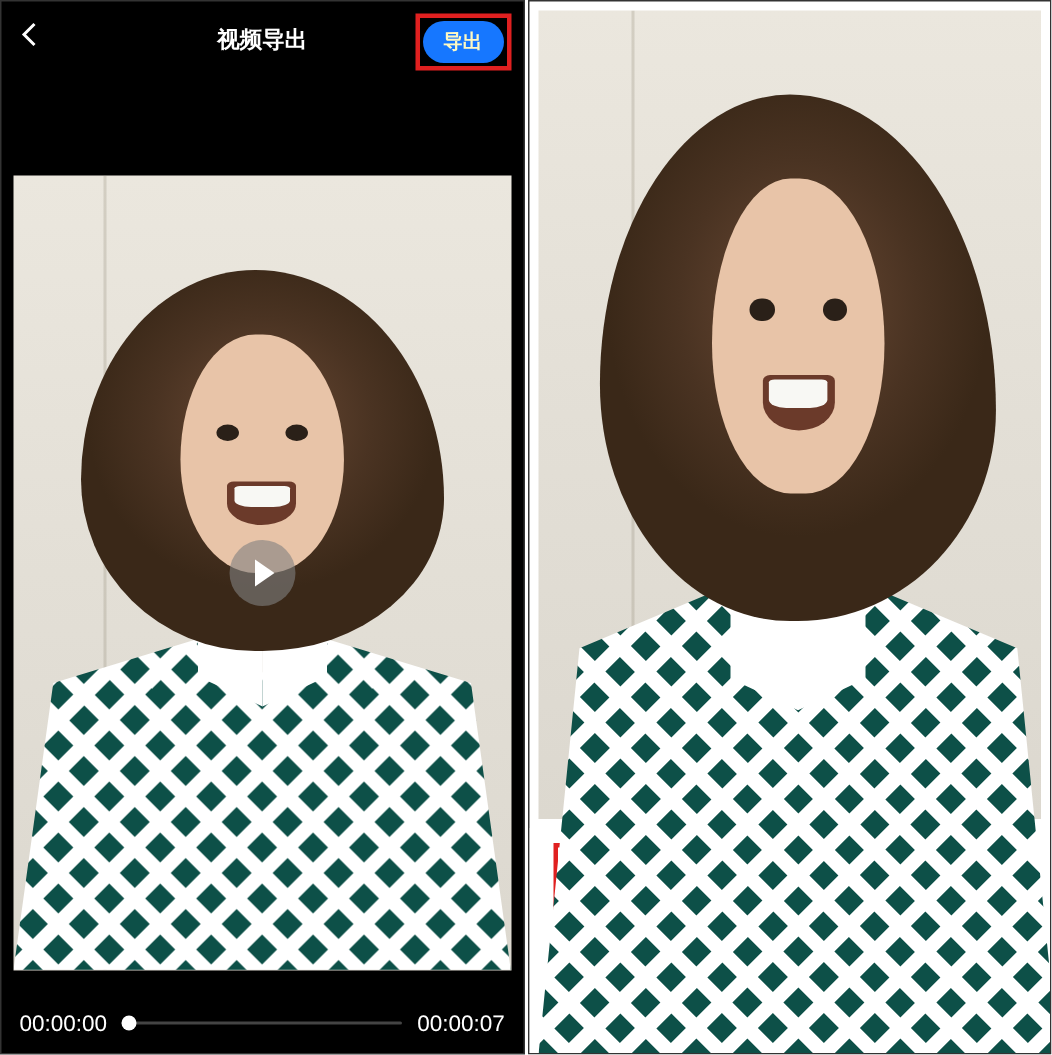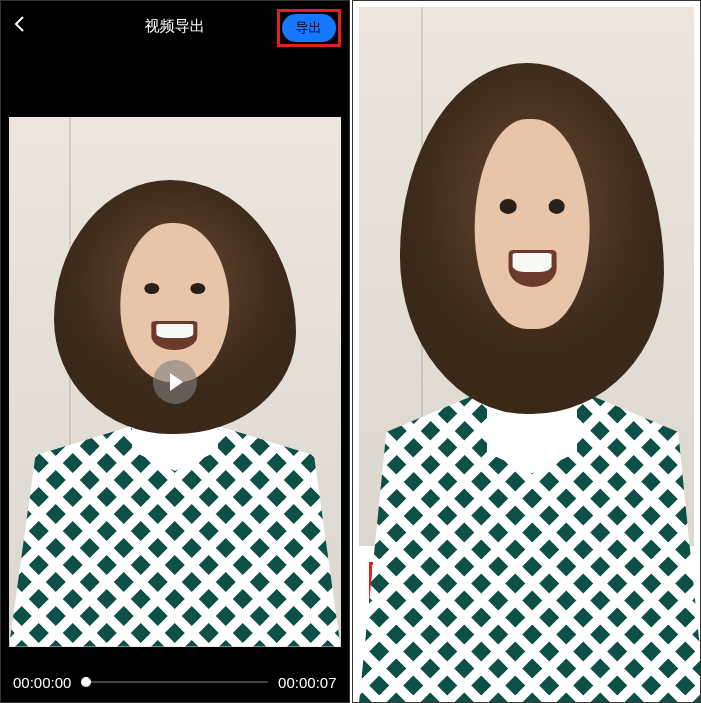"视频导出" .header-title { font-weight: 400 -> 700 }
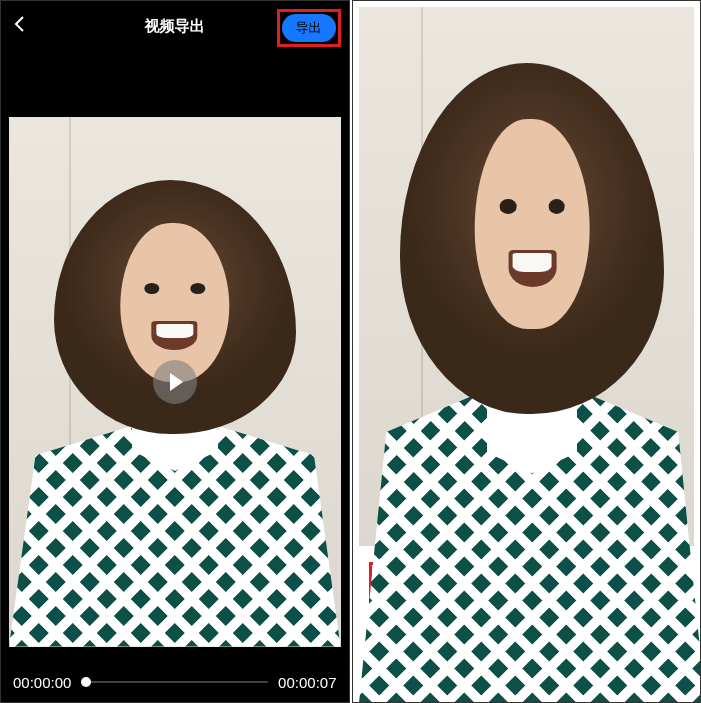"导出" .export-btn { color: #000000 -> #fef9c3; font-weight: 400 -> 700 }
